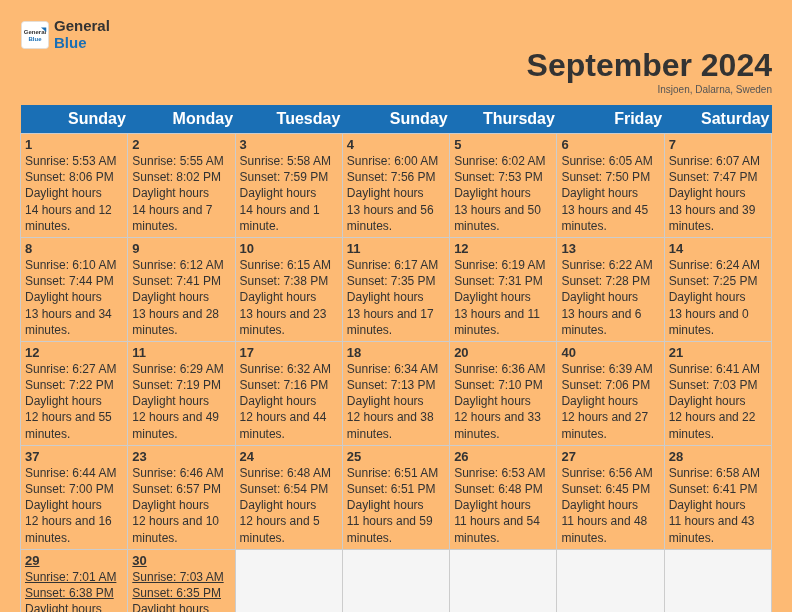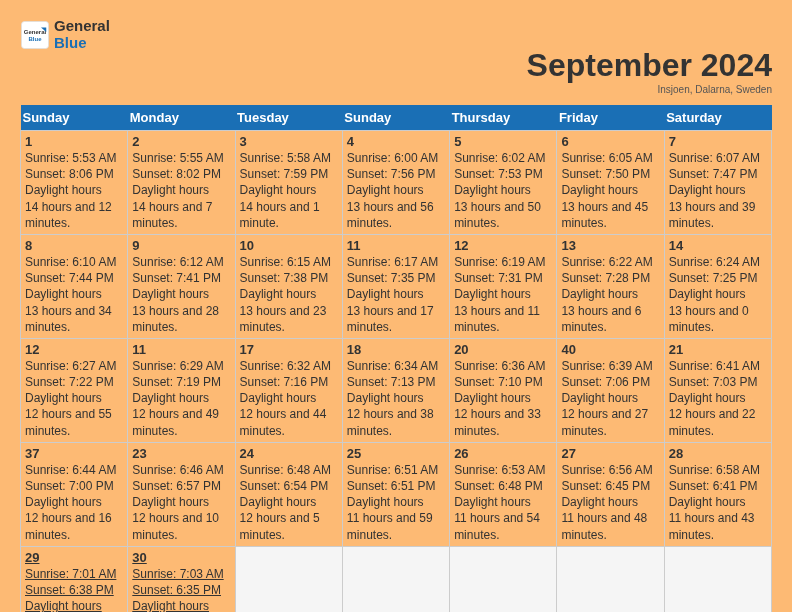"Sunday" .col-header { font-size: 13px -> 16px; text-align: left -> right }
